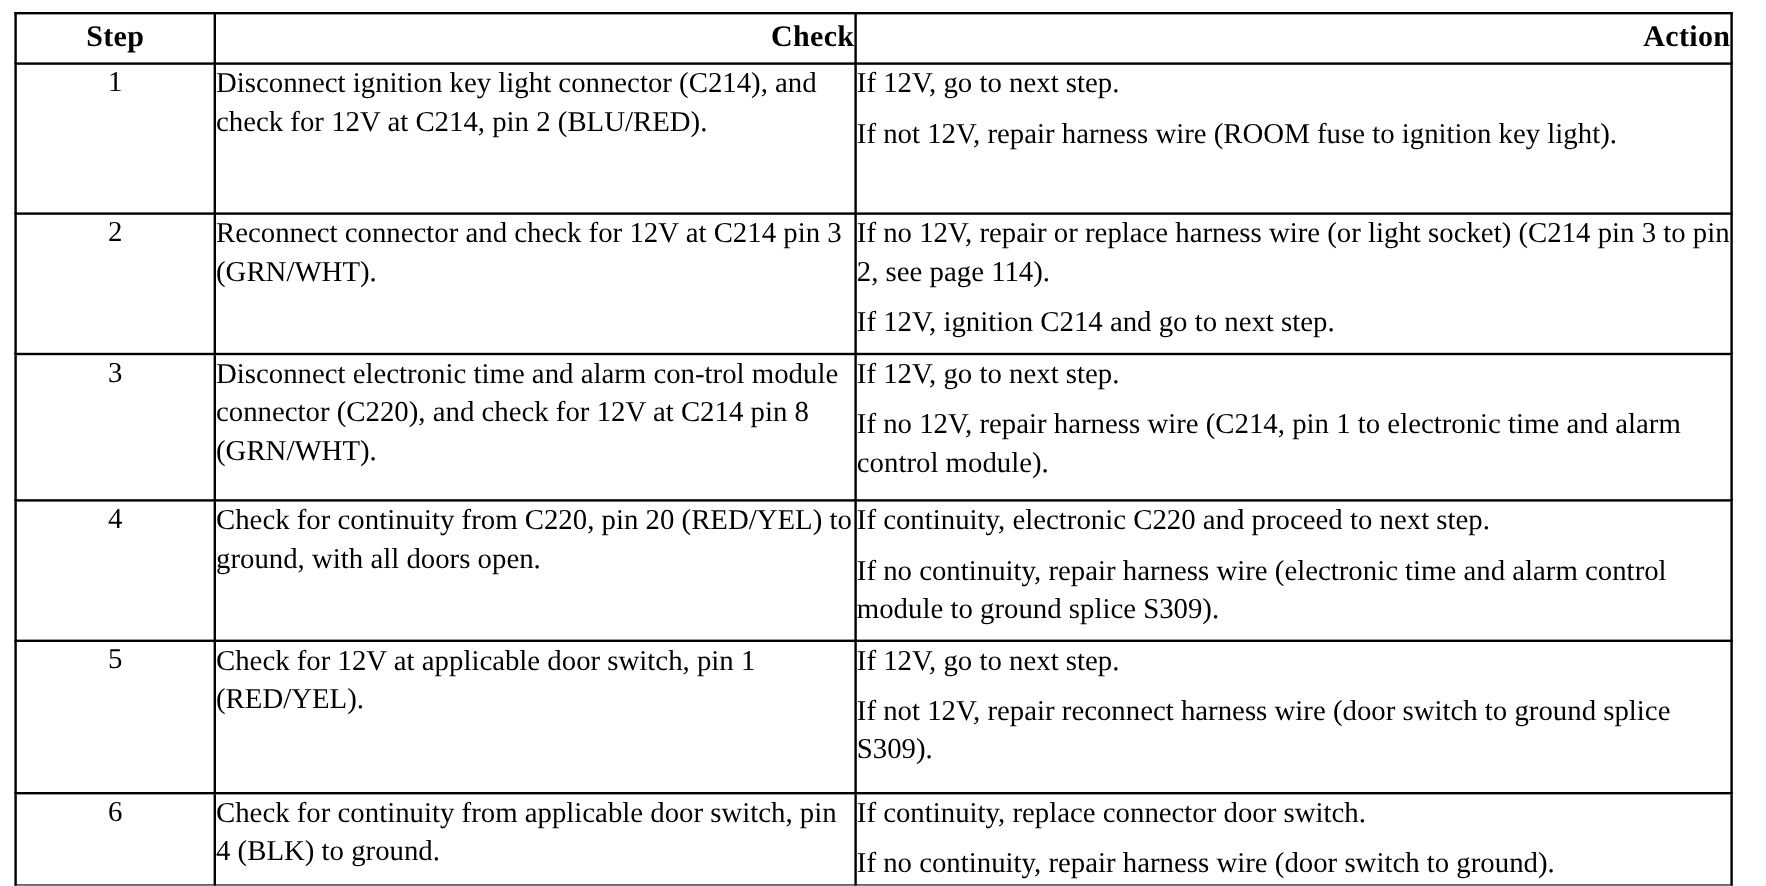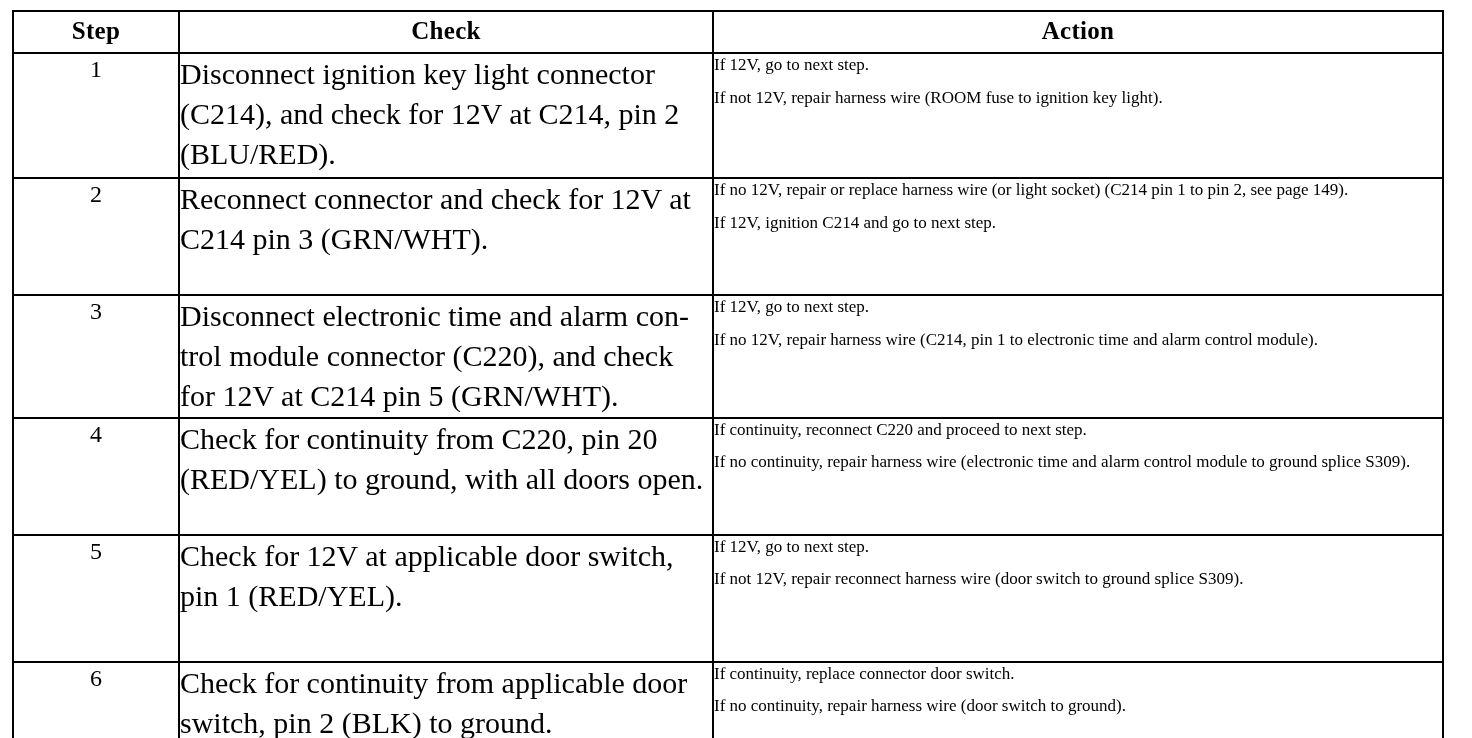"Check" .hdr-text { text-align: center -> right }
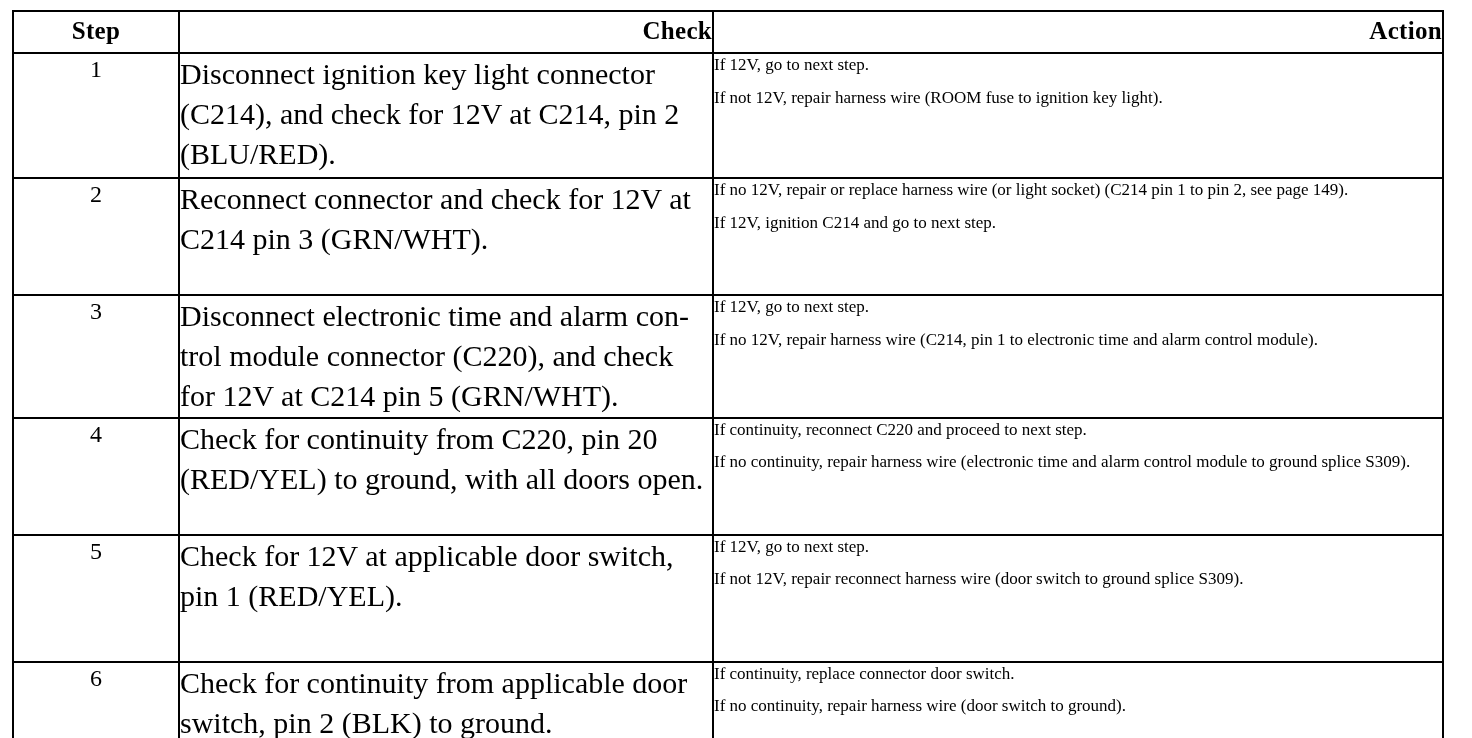"Disconnect ignition key light connector" td.check-cell { font-size: 30px -> 24px }
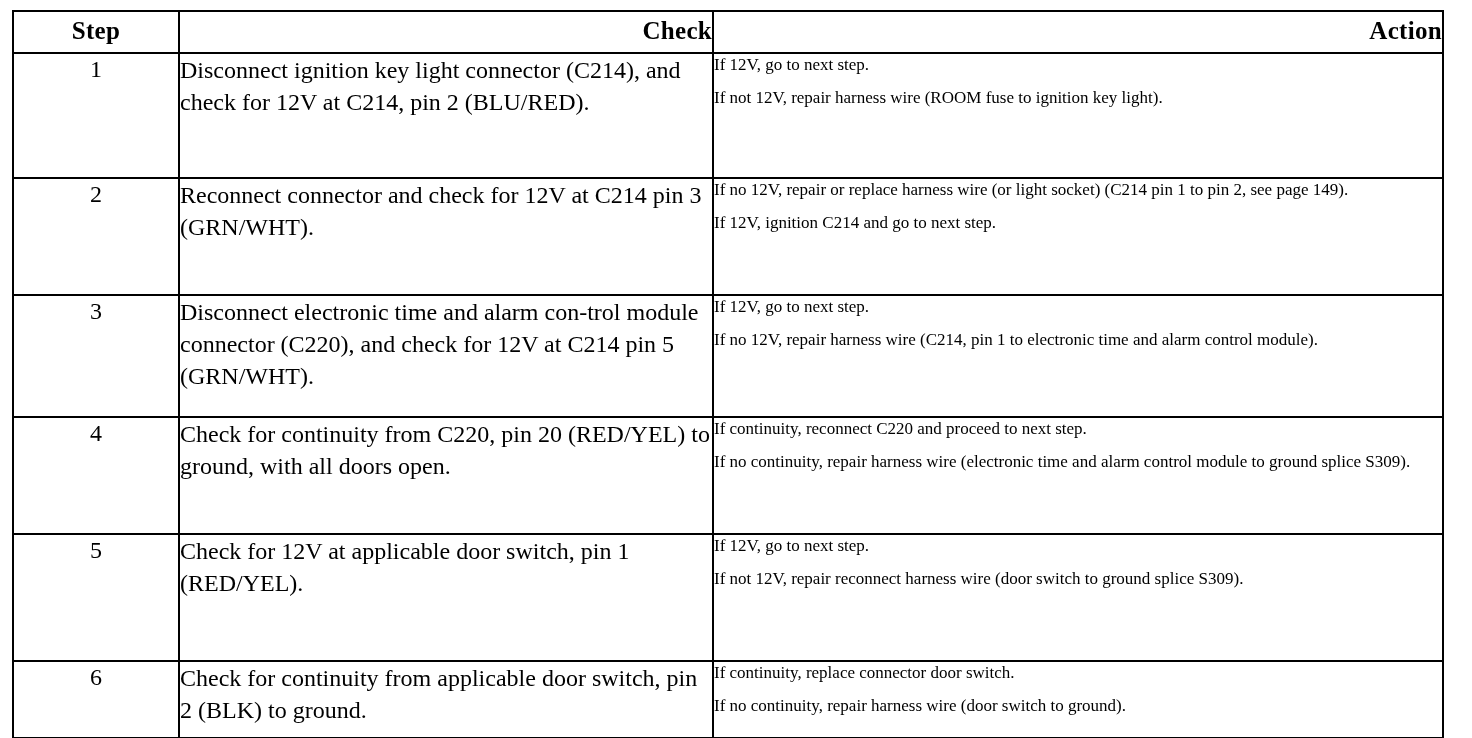"If 12V, go to next" td.action-cell { font-size: 17px -> 24px }
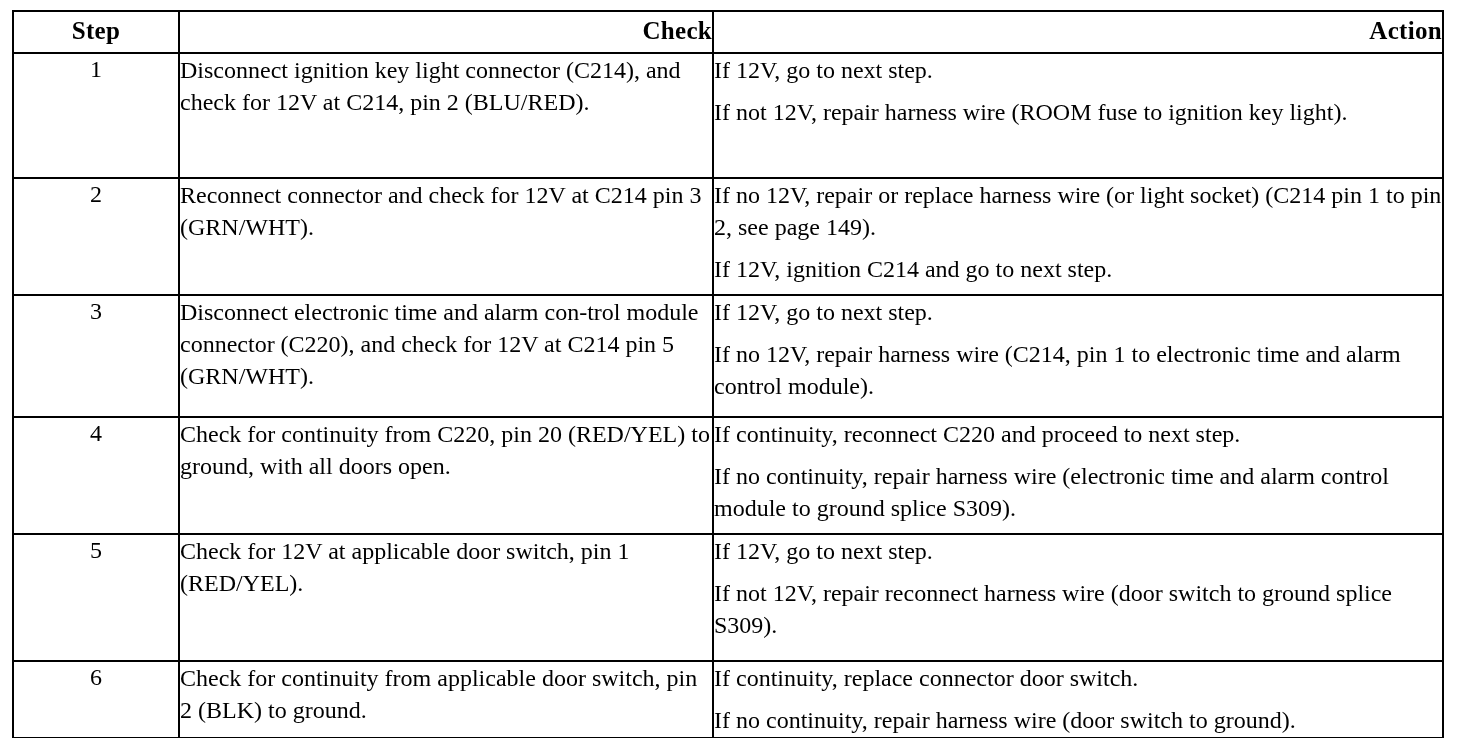"If no 12V, repair or" p.para { text: 1 to pin 2, see page 149 -> 3 to pin 2, see page 114 }
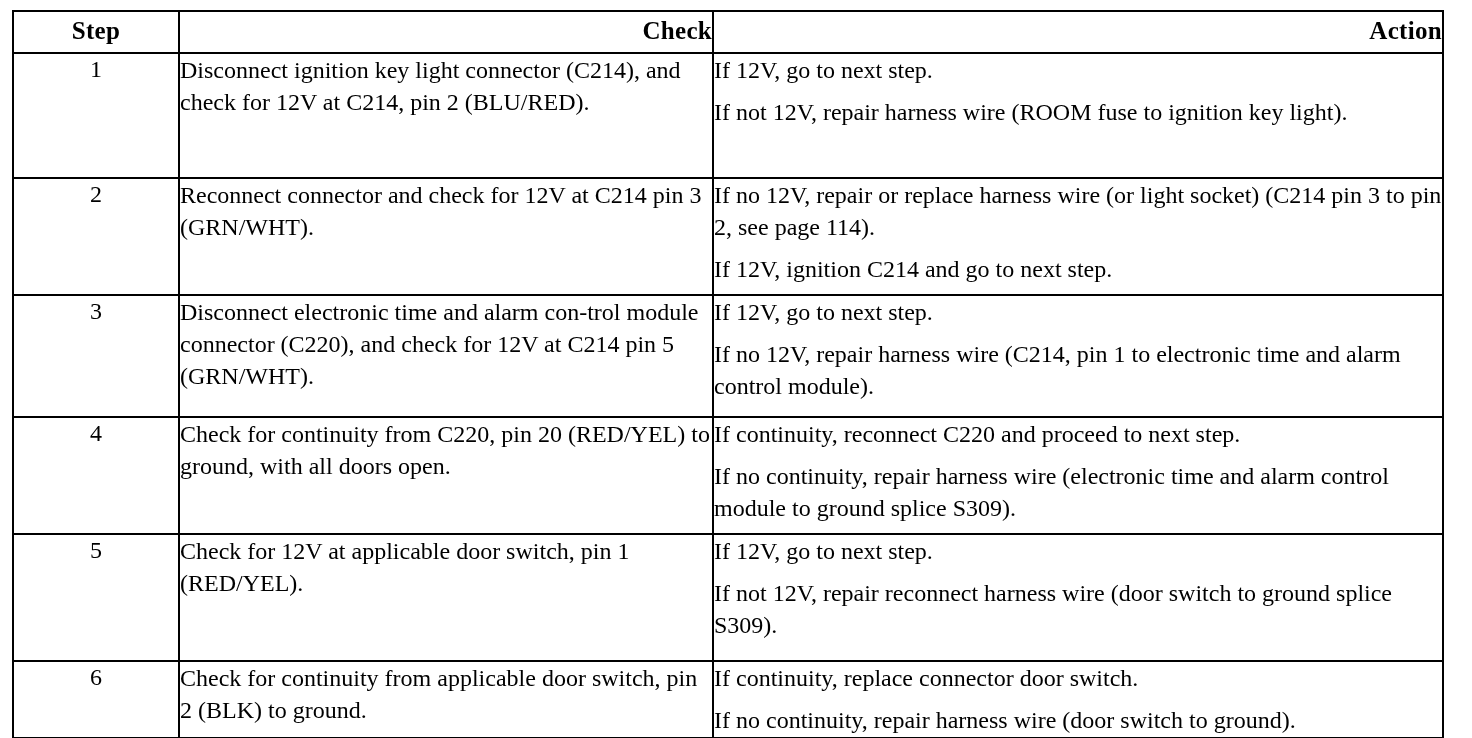"Disconnect electronic time and alarm" p.para { text: 5 -> 8 }
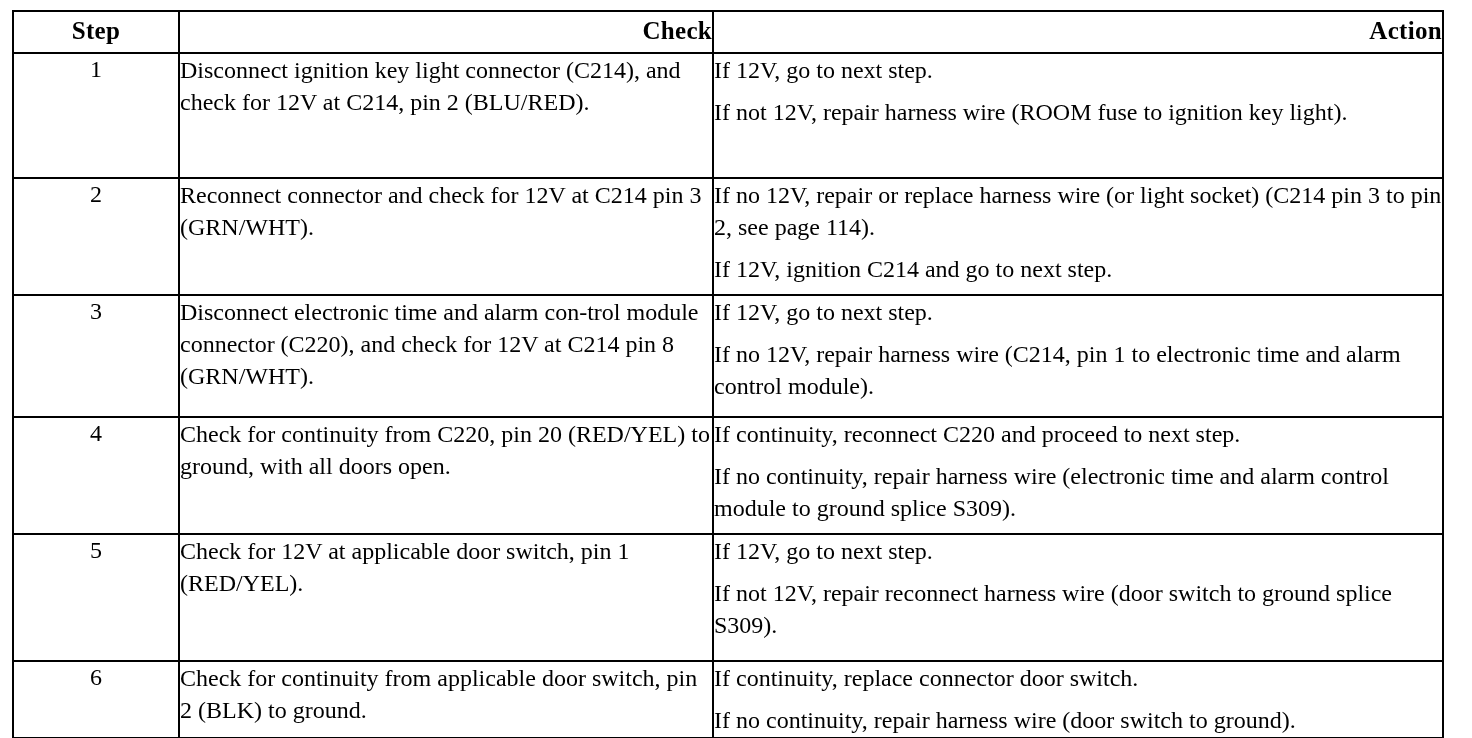"If continuity, reconnect C220 and" p.para { text: reconnect -> electronic }
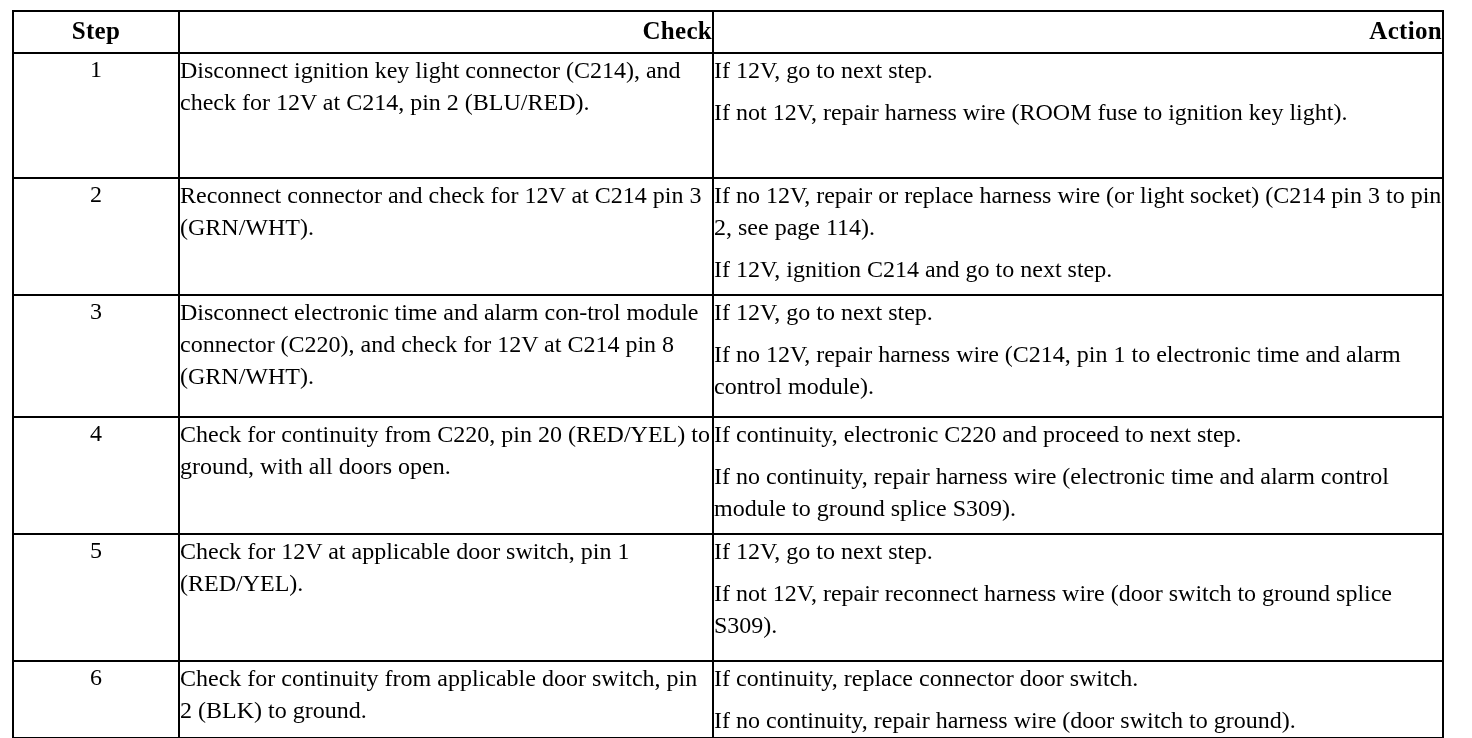"Check for continuity from applicable" p.para { text: 2 -> 4 }
